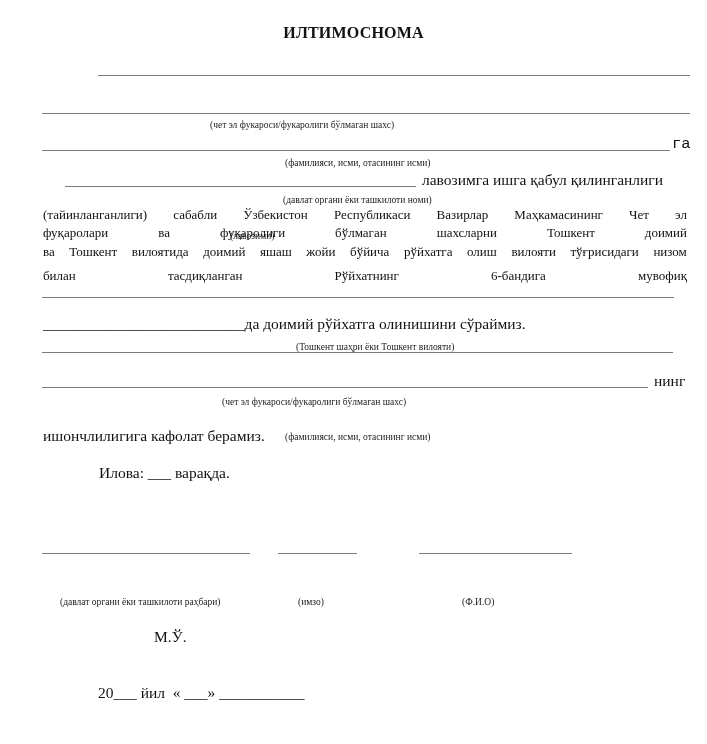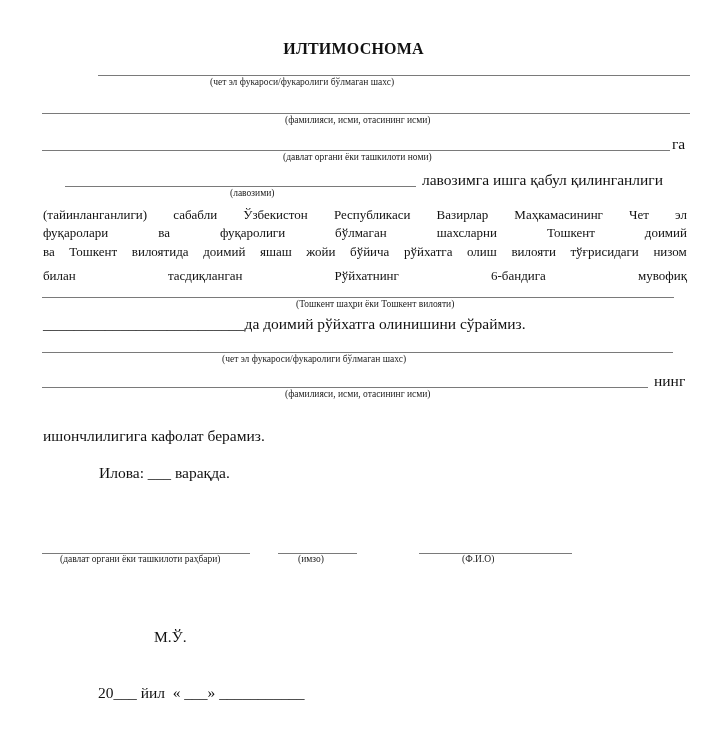"ИЛТИМОСНОМА" .title { top: 40px -> 24px }
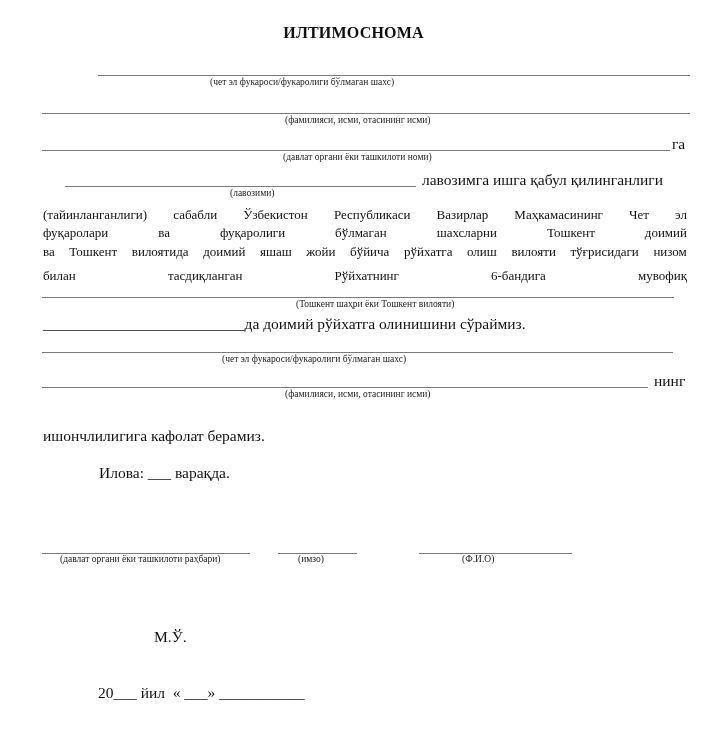"(чет эл фукароси/фукаролиги бўлмаган" .cap { margin-top: none -> 43px }
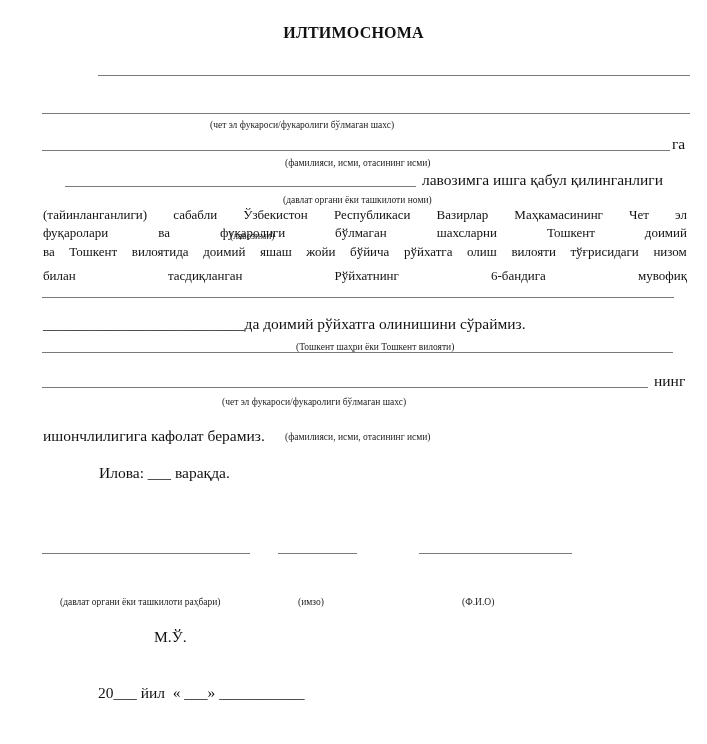"га" div.txt { font-family: none -> Liberation Mono, monospace }
